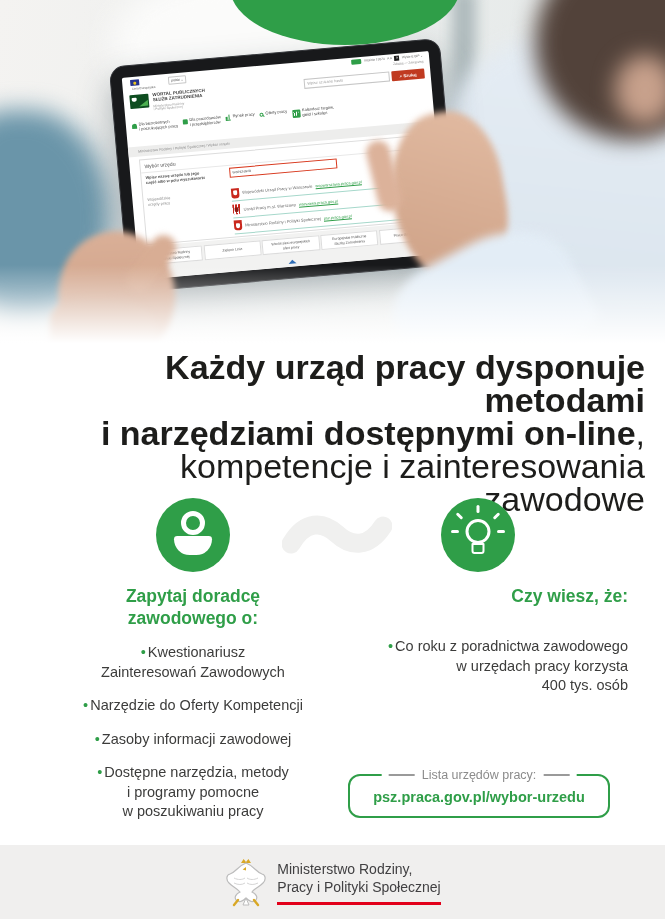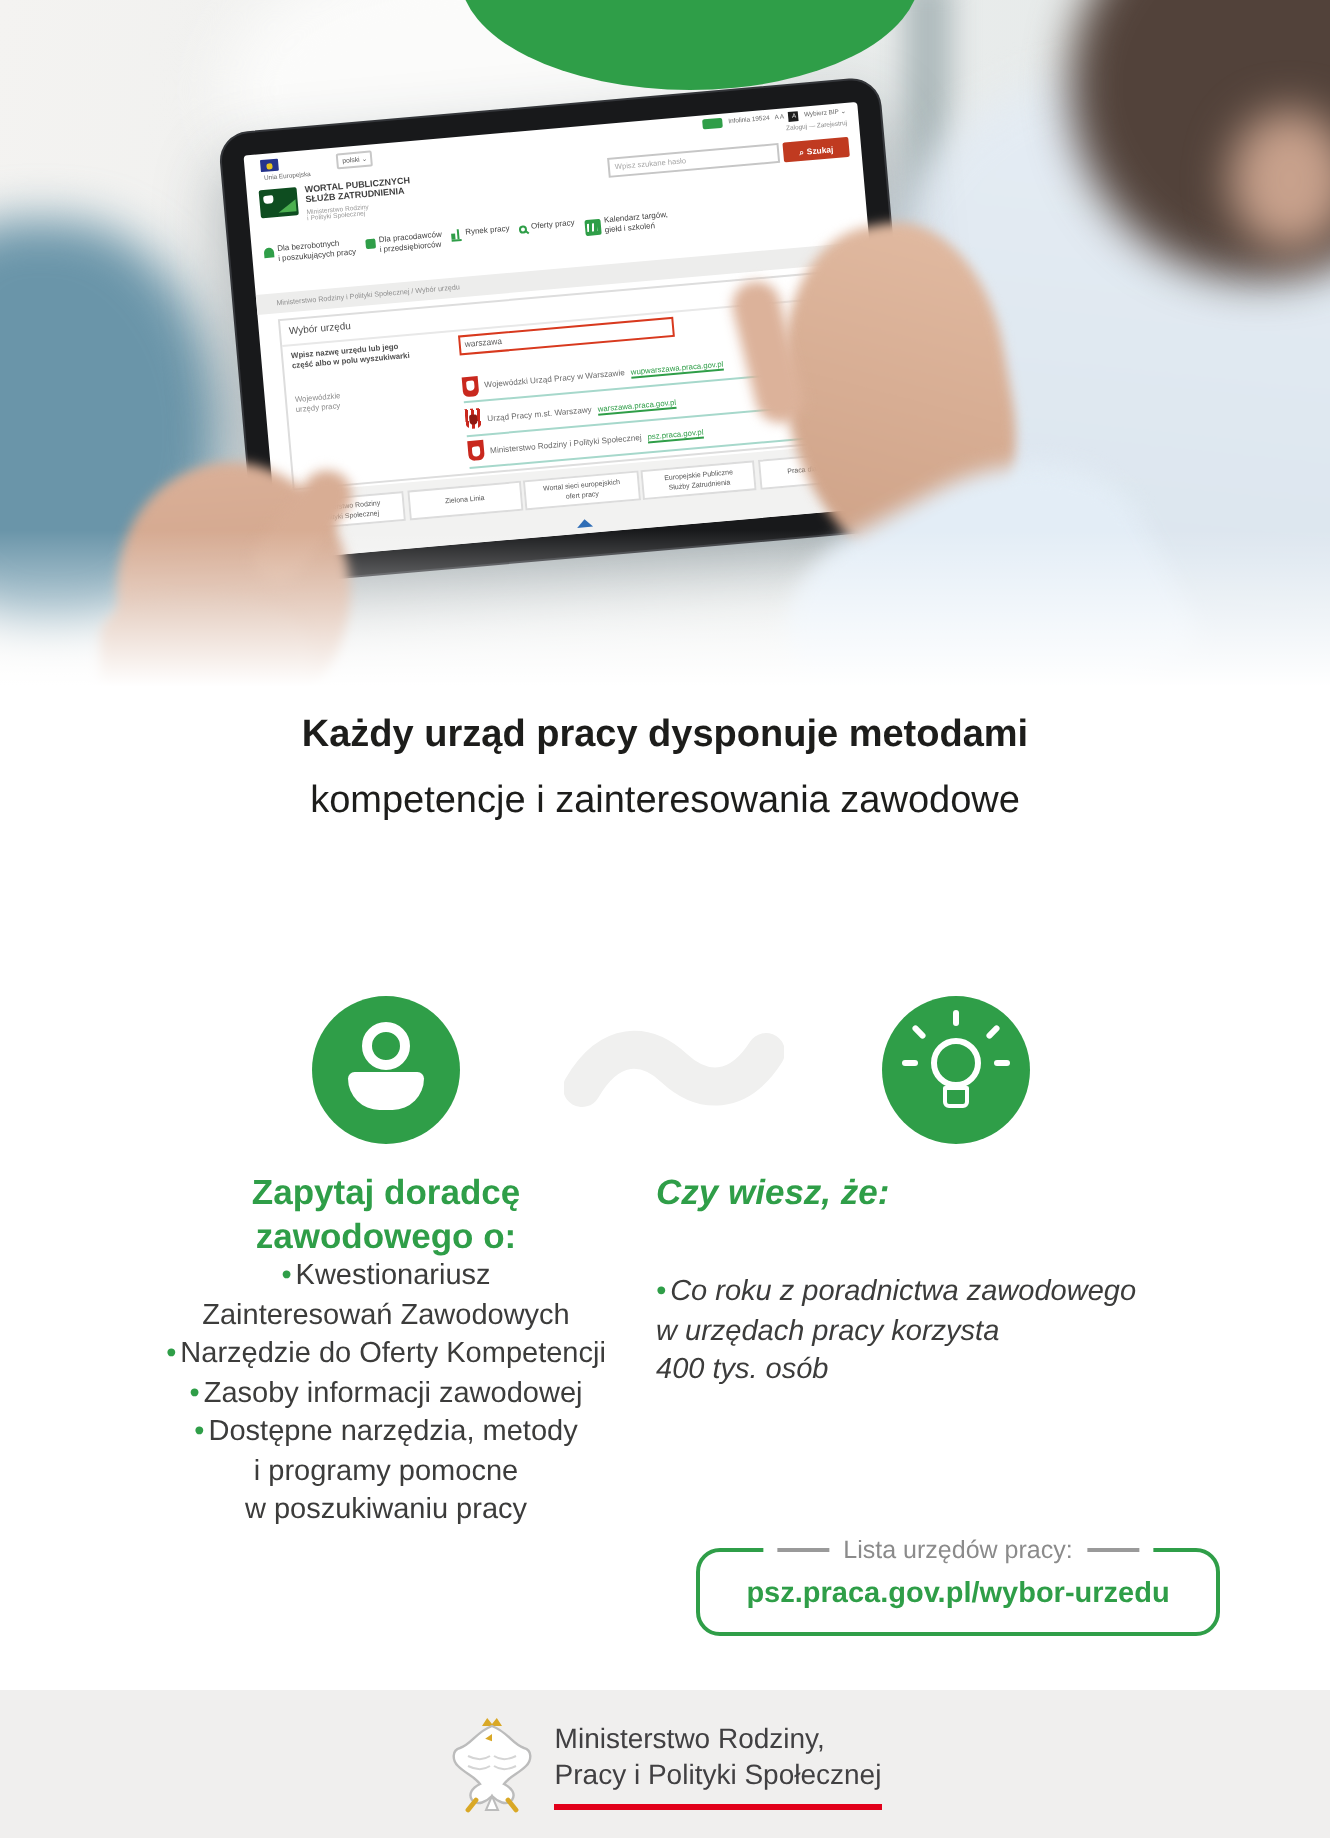"Każdy urząd pracy dysponuje metodami" .heading { font-size: 19px -> 34px; text-align: center -> right }
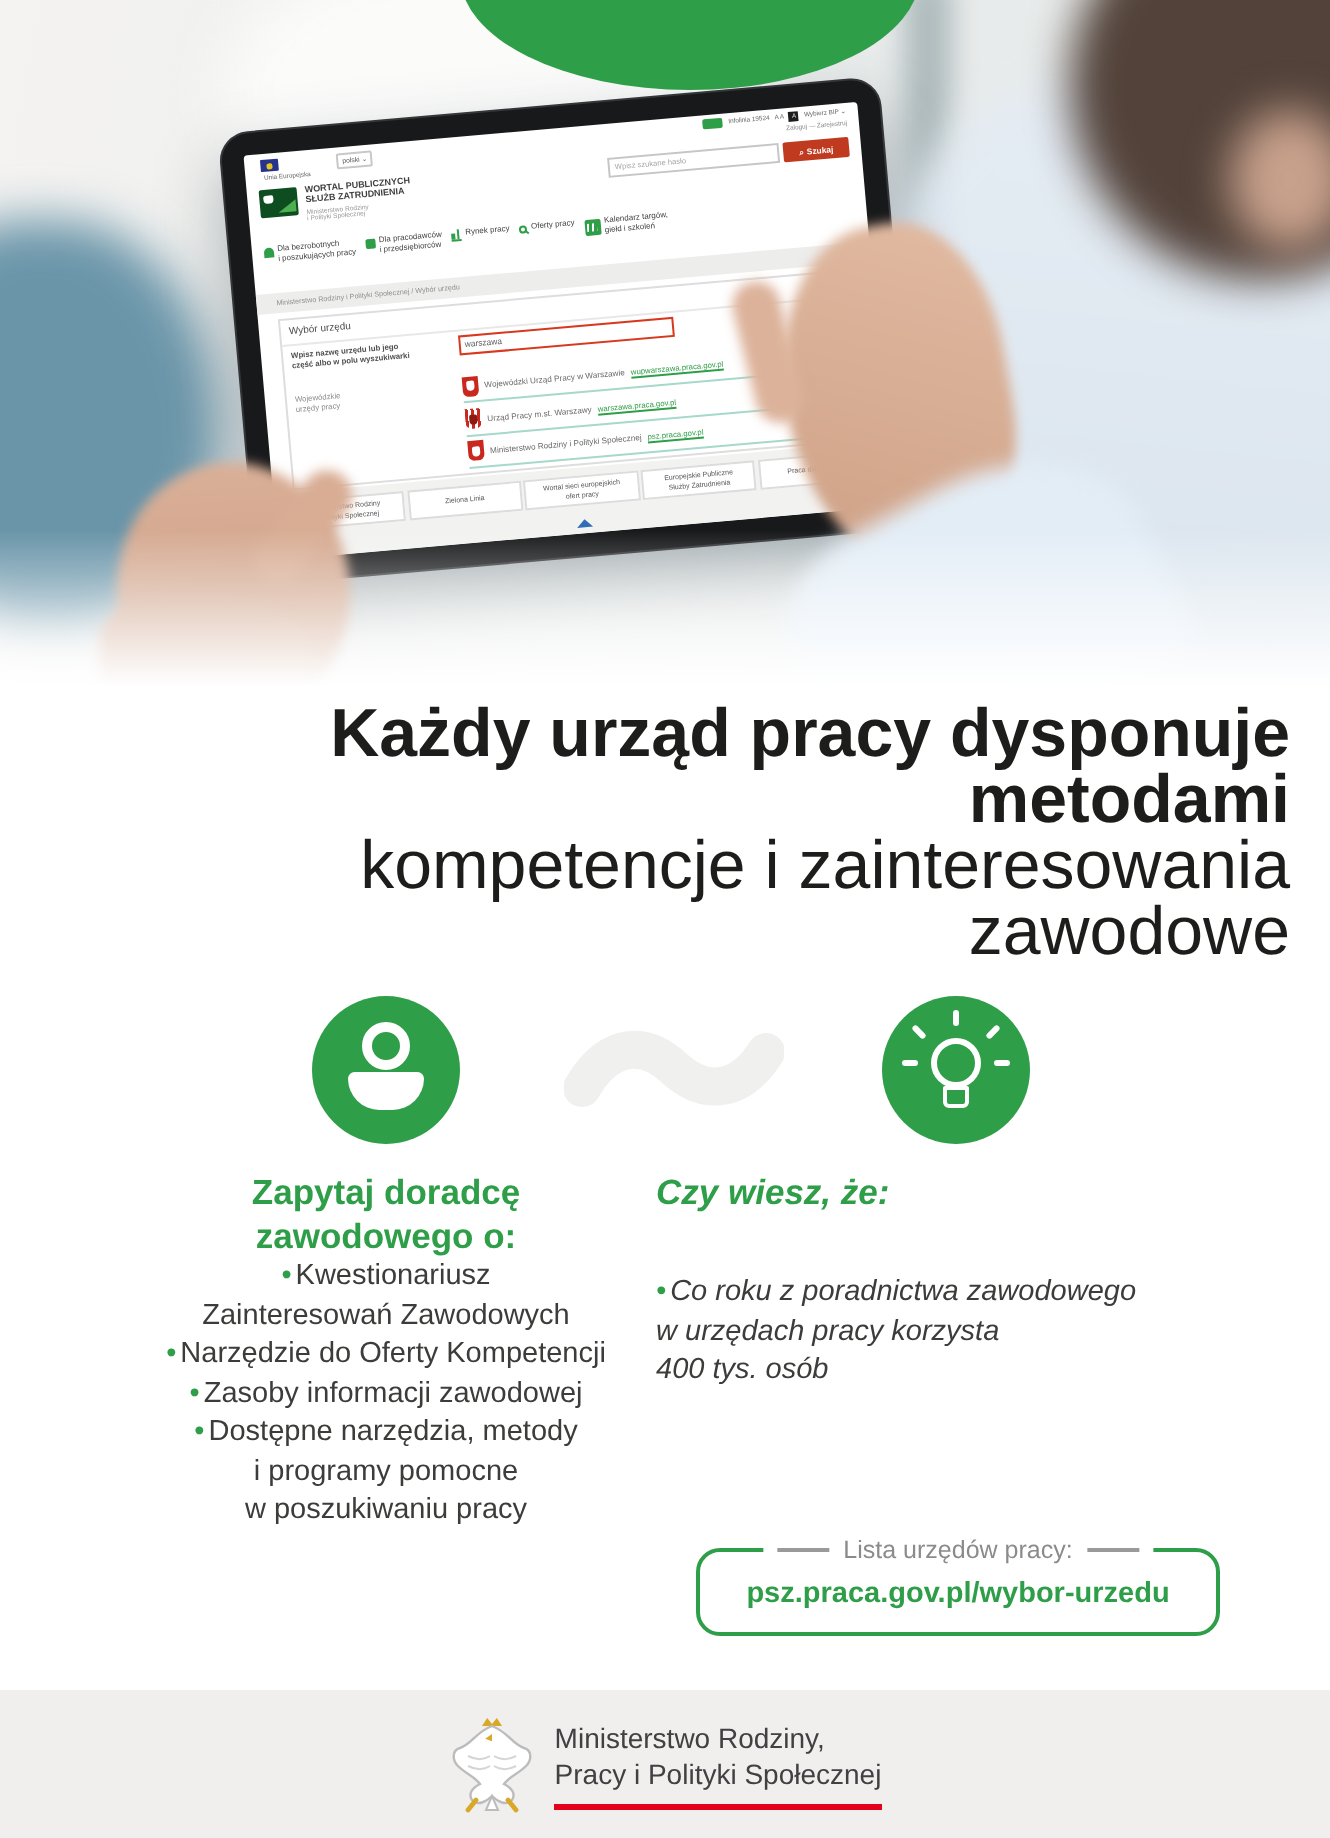"i narzędziami dostępnymi on-line," div { html: none -> <div><b>i narzędziami dostępnymi on-line</b><span>,</span></div> }
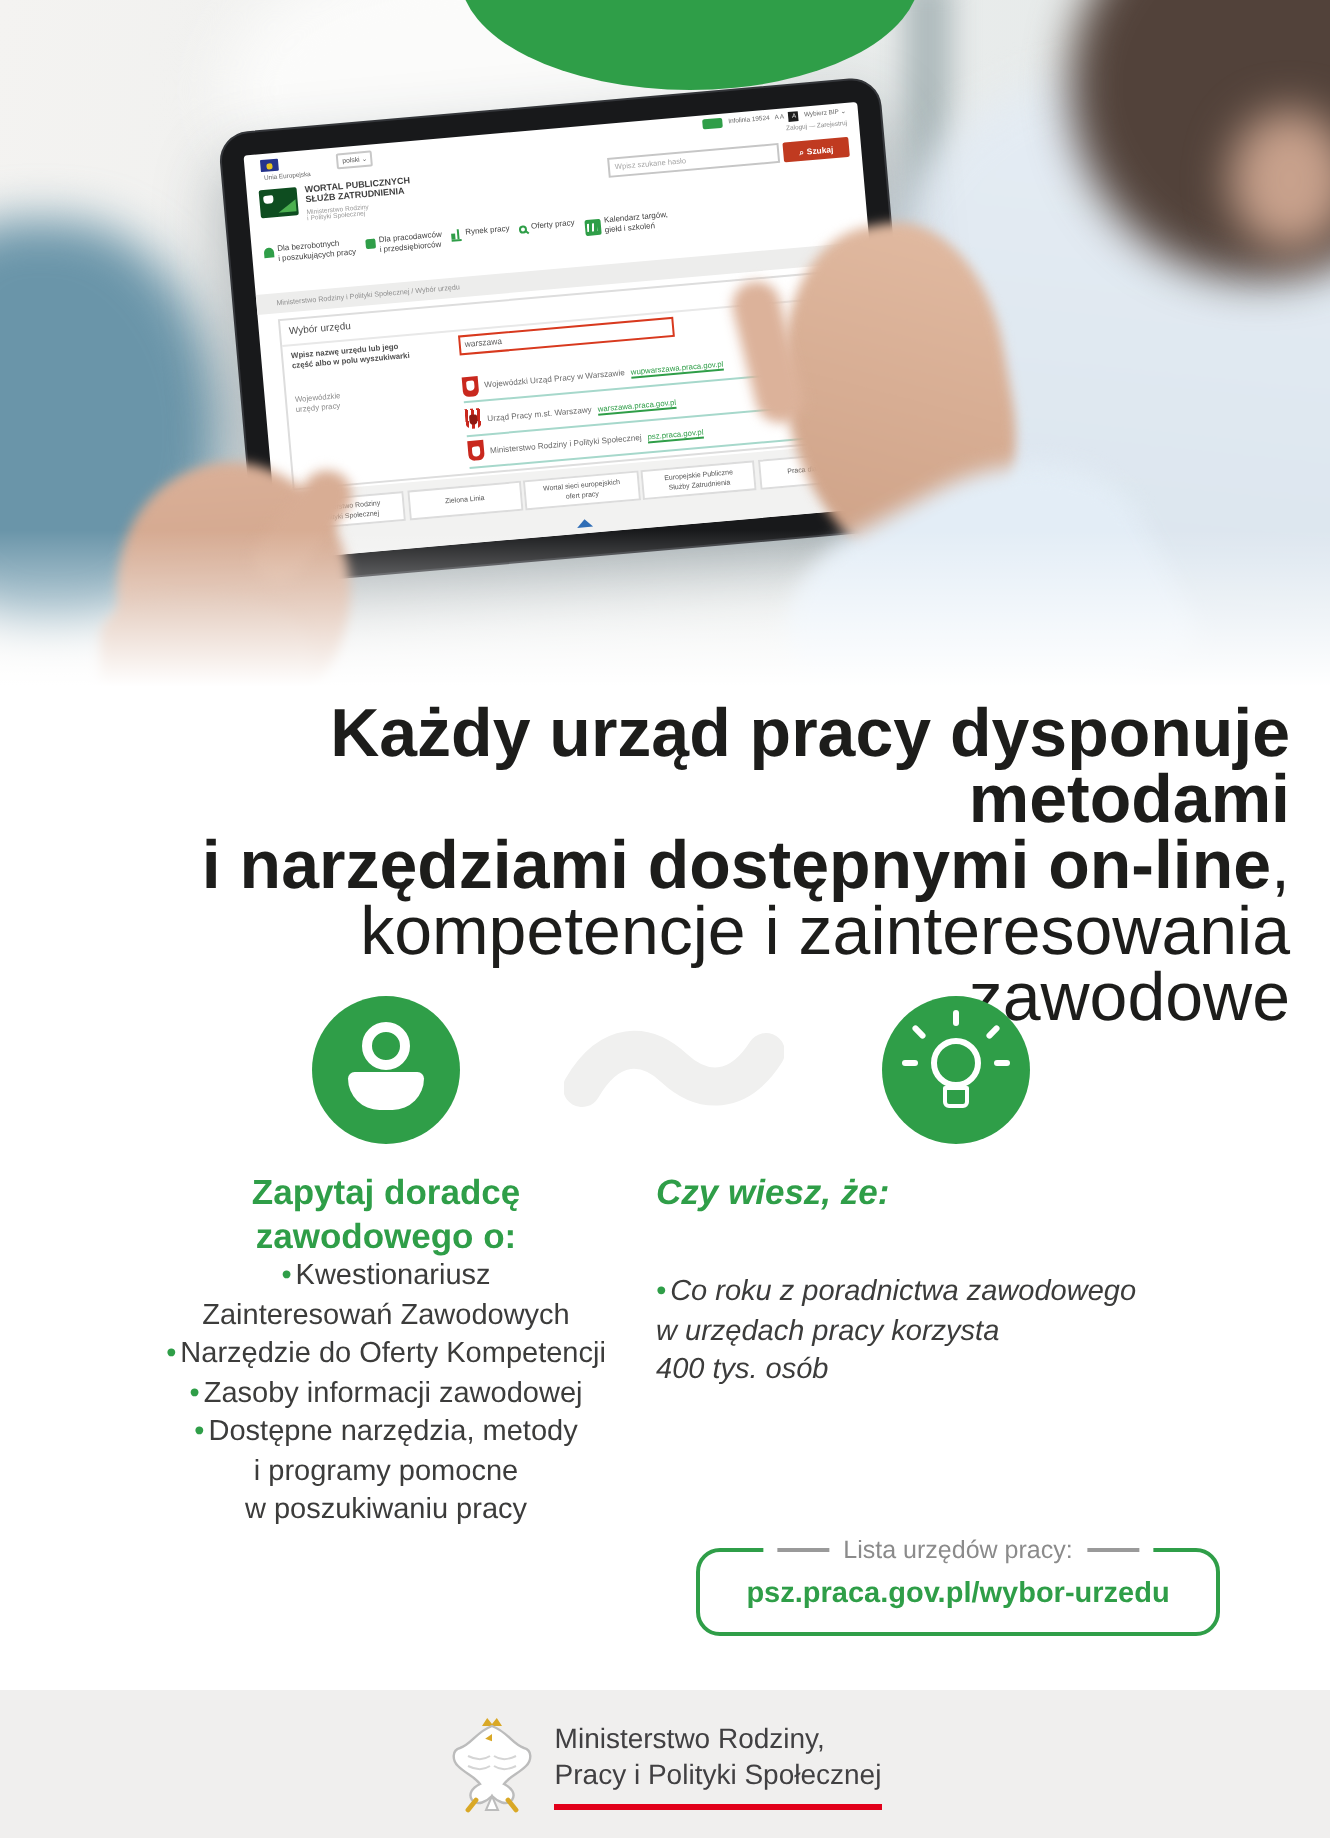"Czy wiesz, że:" .col-right { font-style: italic -> none; text-align: left -> right }
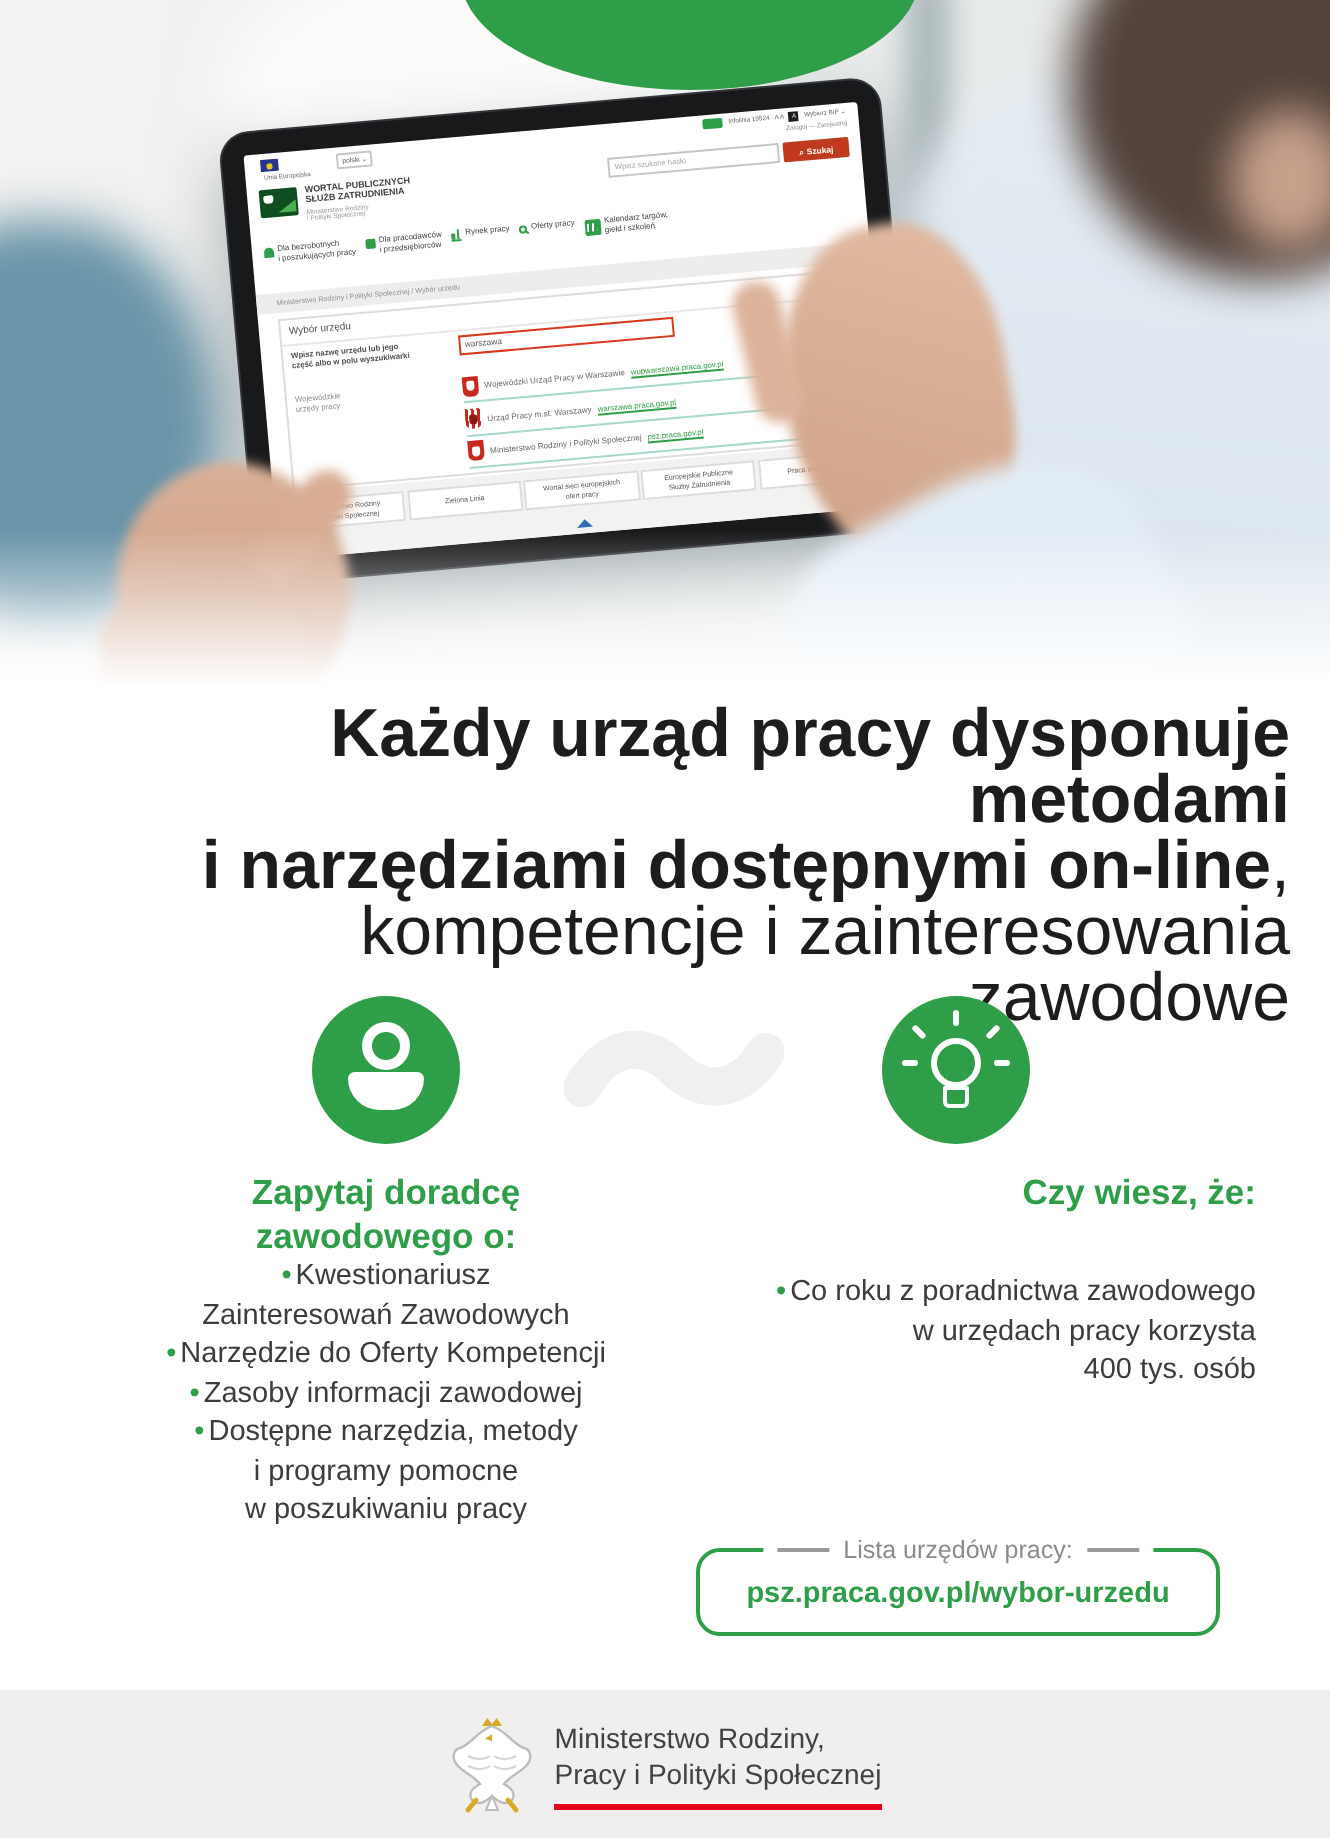"• Kwestionariusz" .item { margin-top: none -> 14px }
